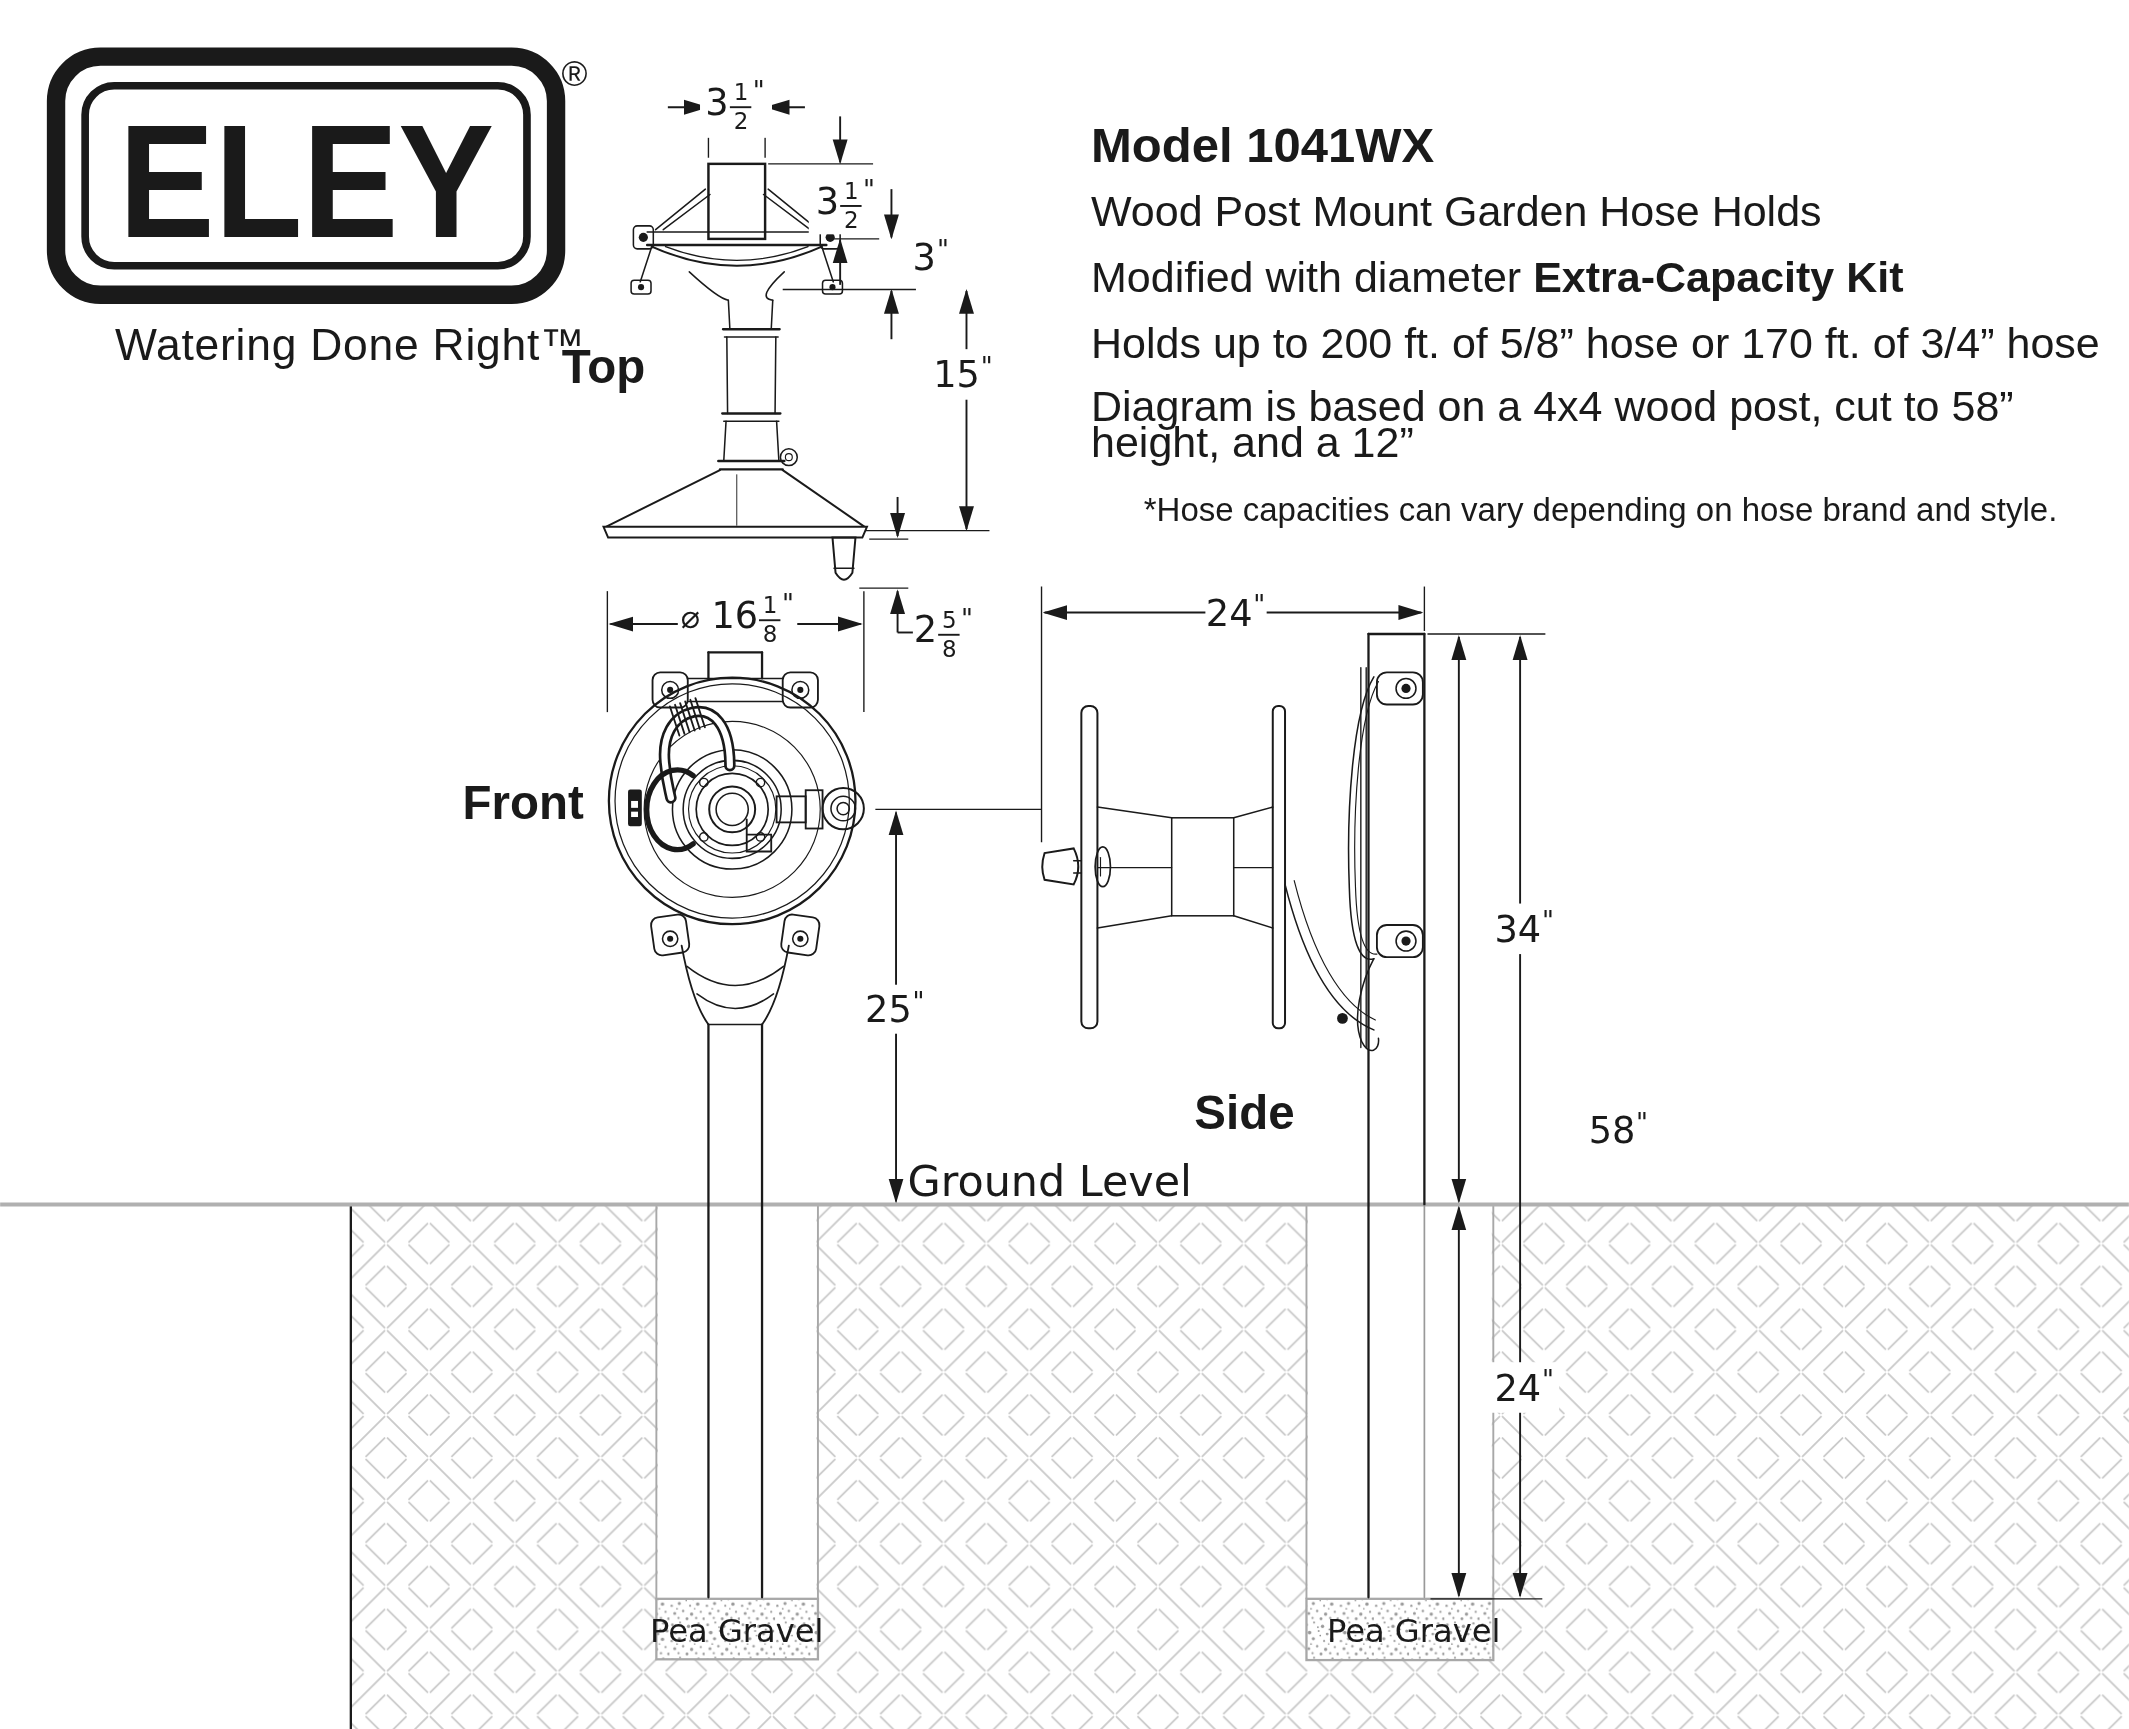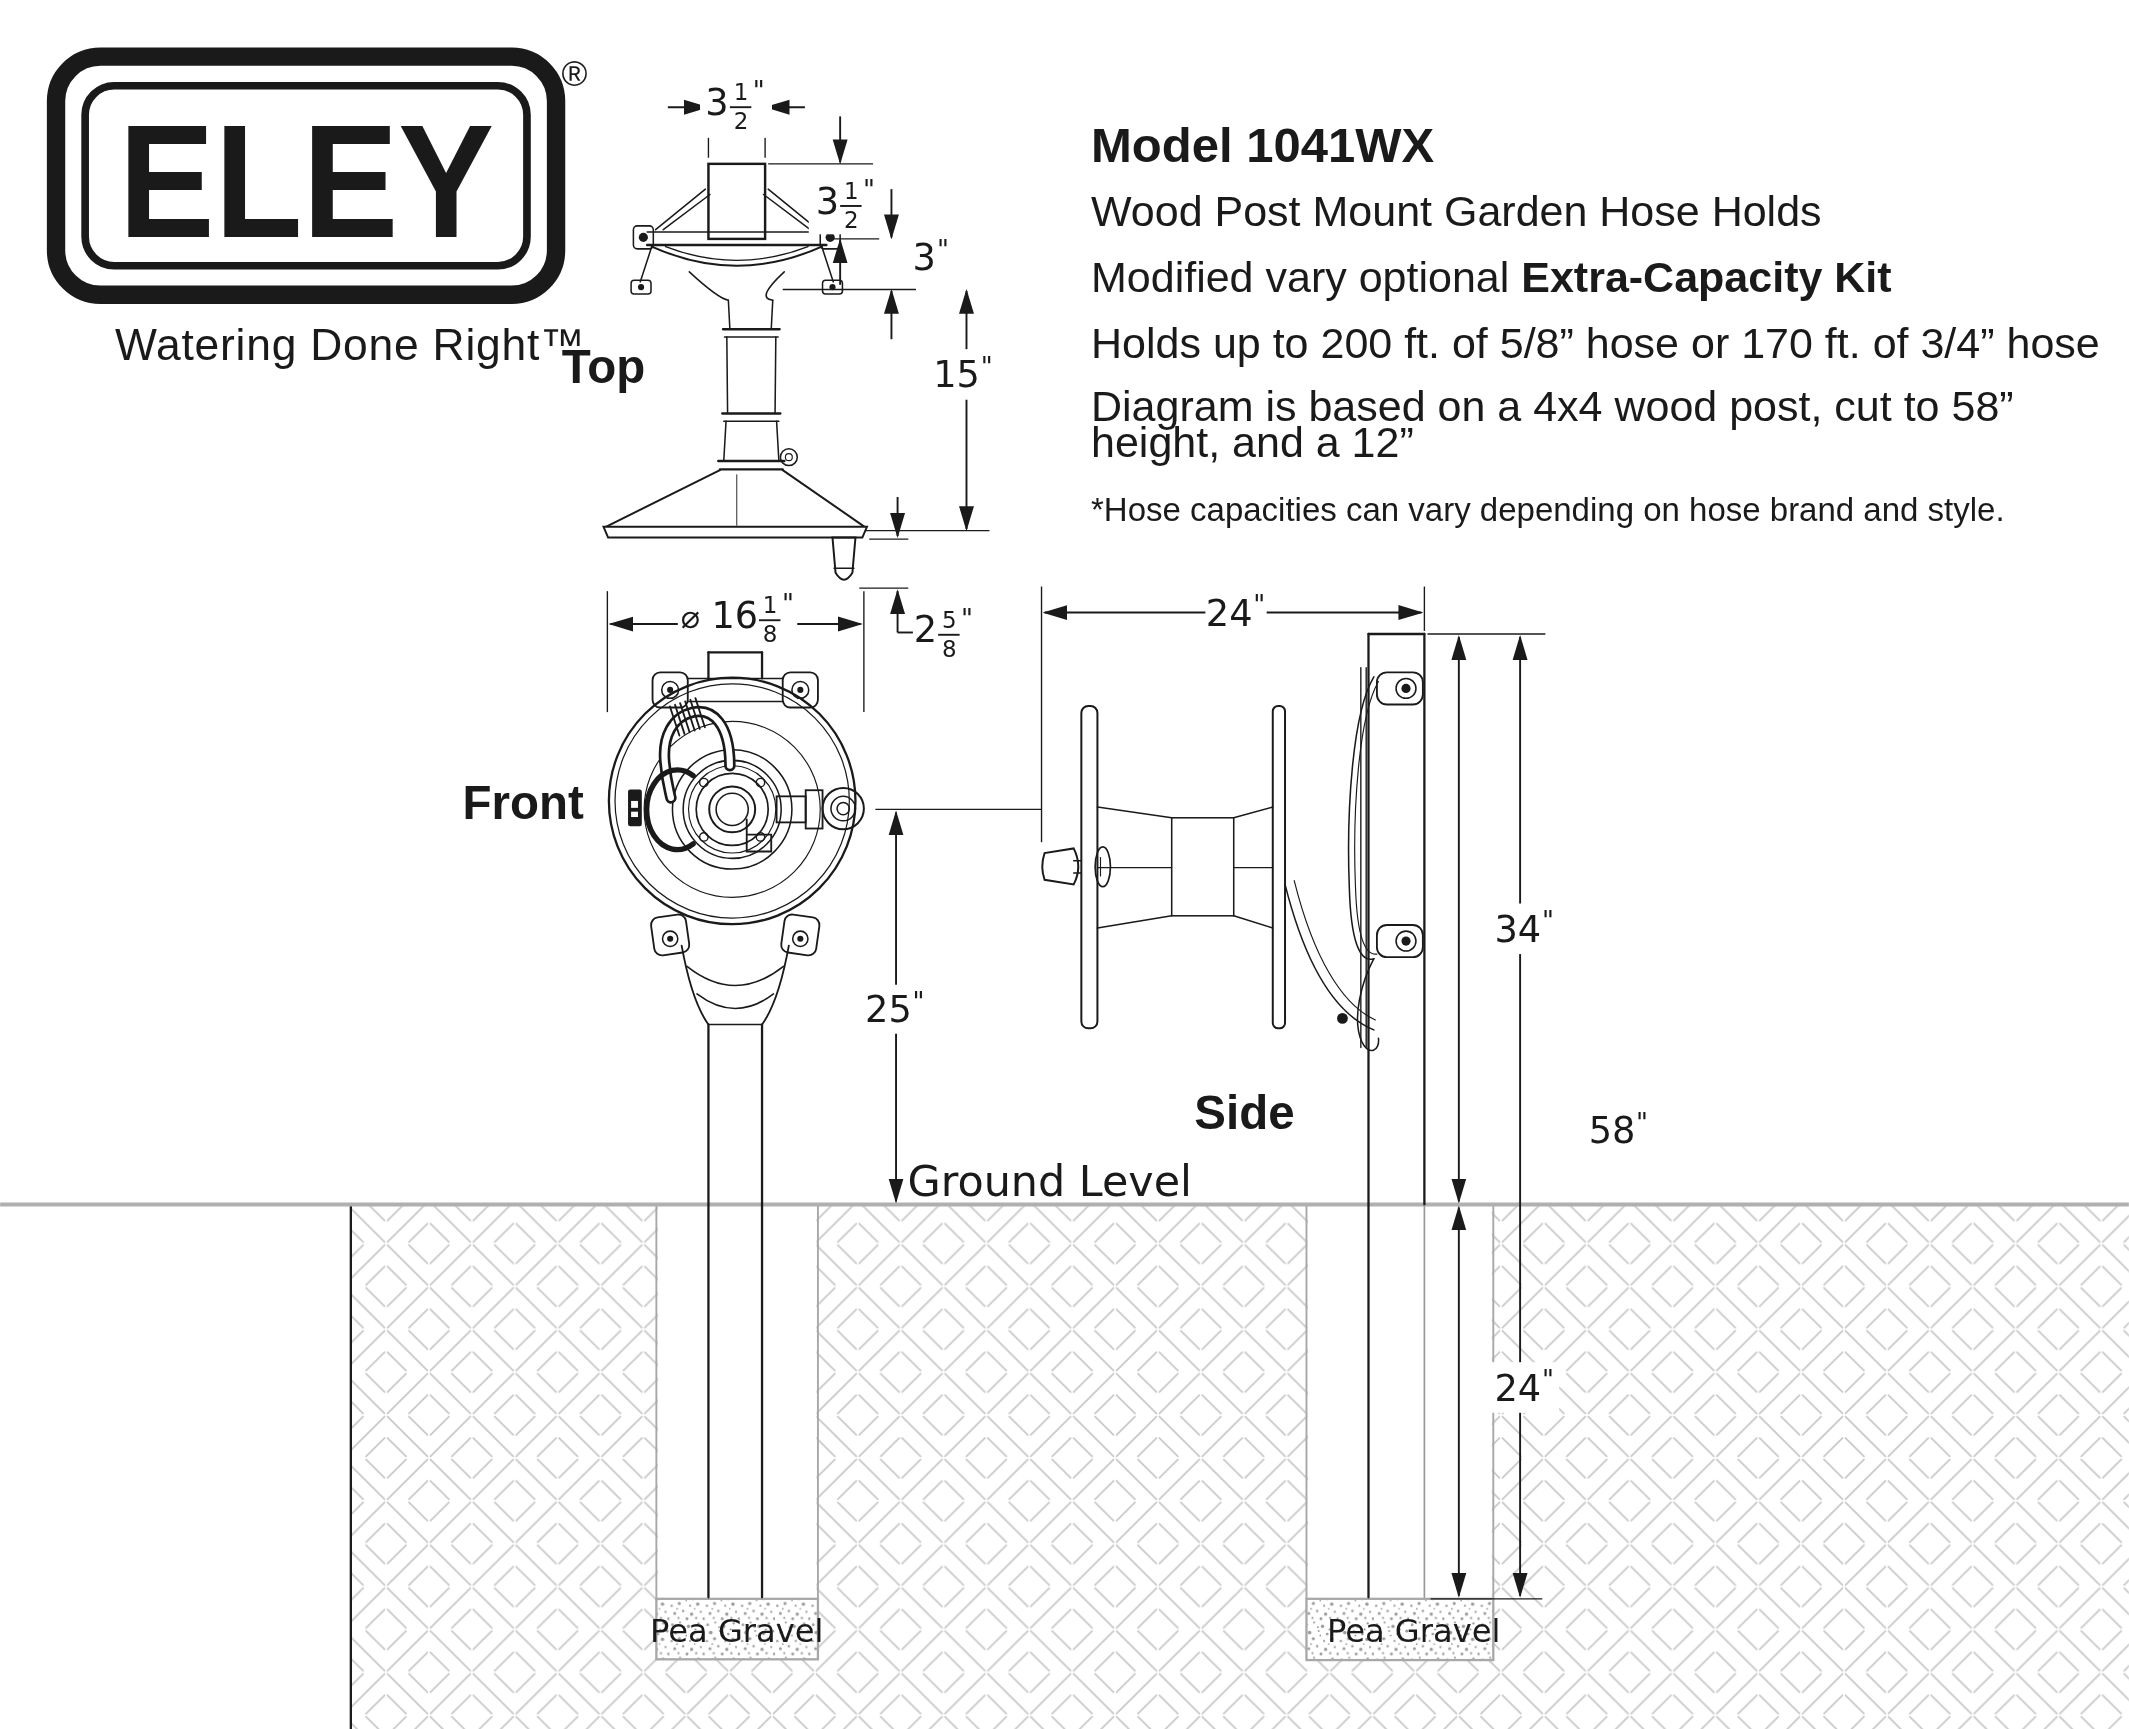"Modified vary optional" span { text: vary optional -> with diameter }
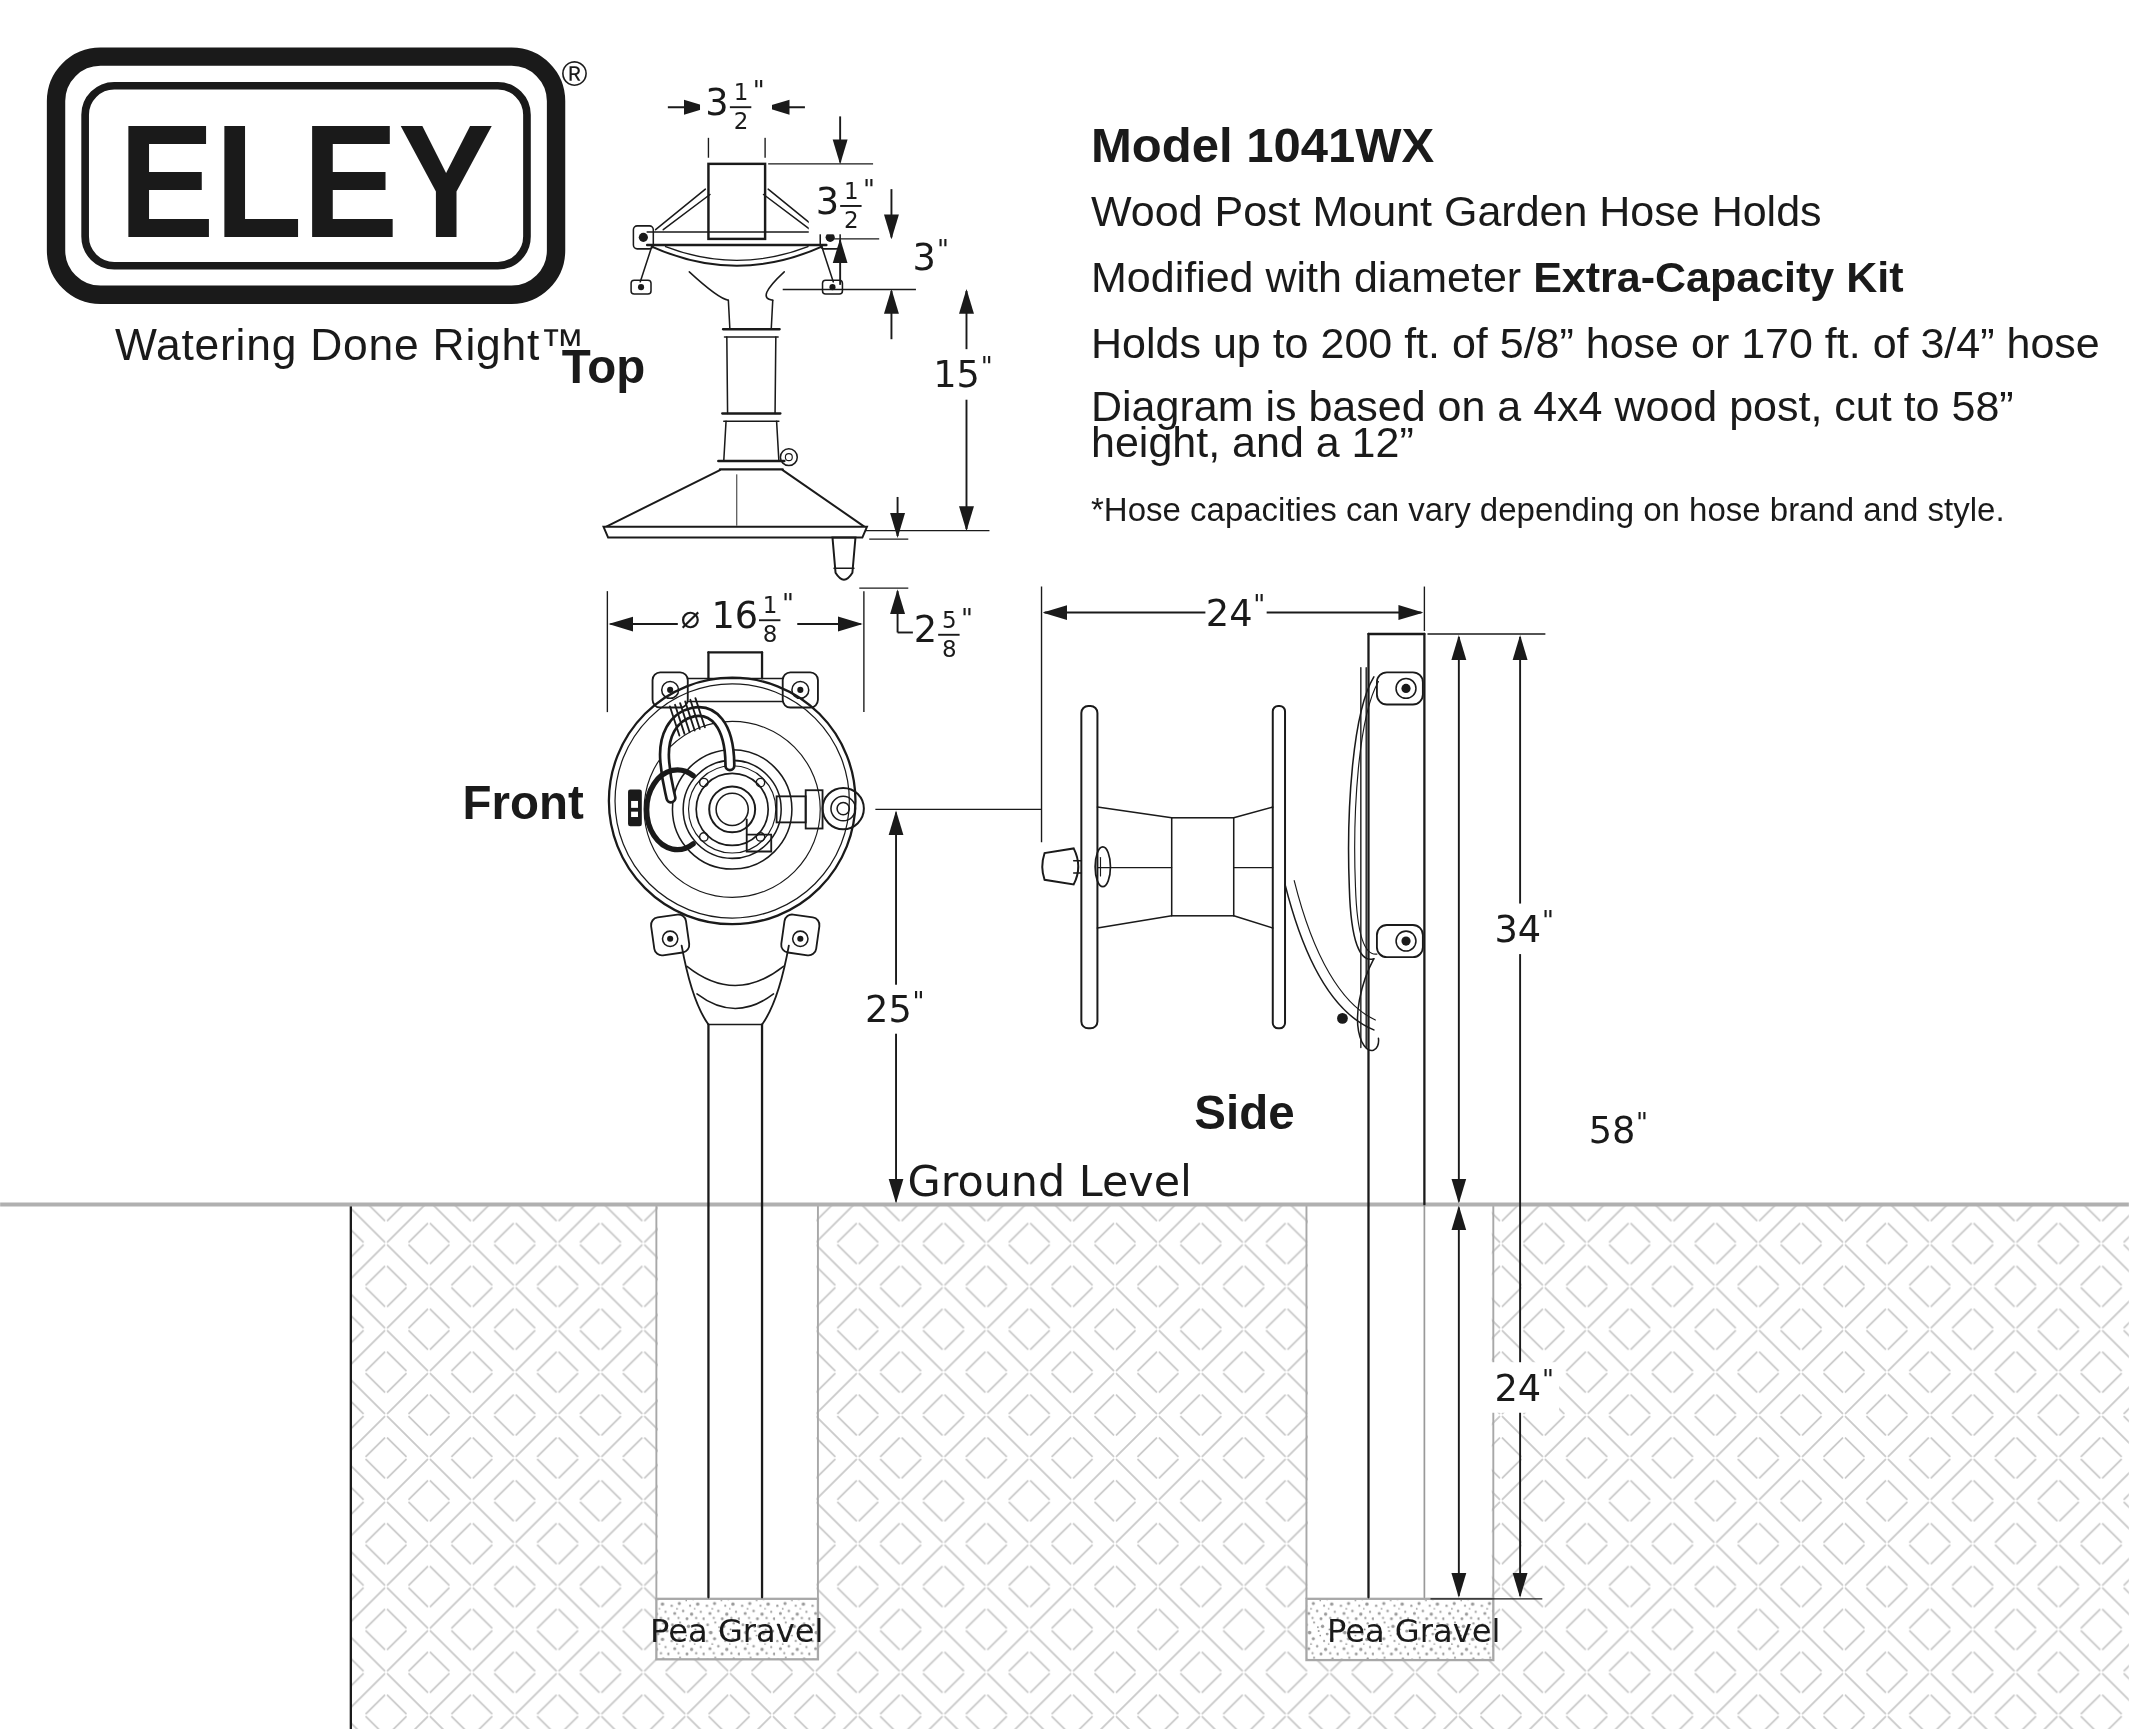"*Hose capacities can vary depending" .tb-foot { text-align: none -> center }
